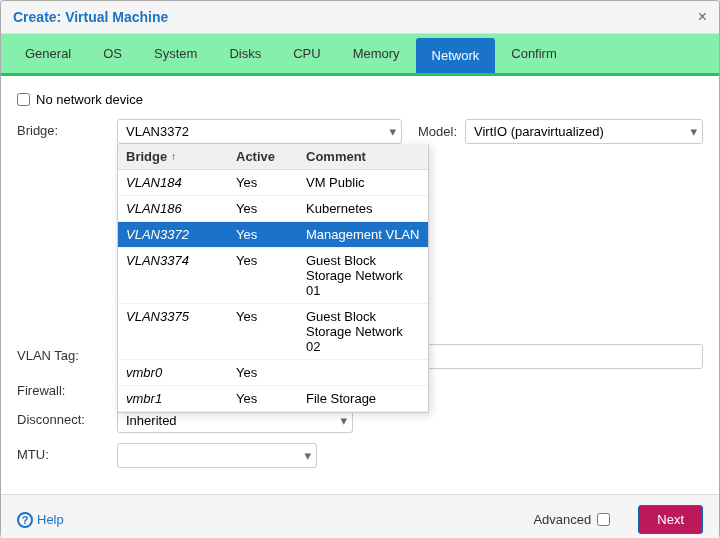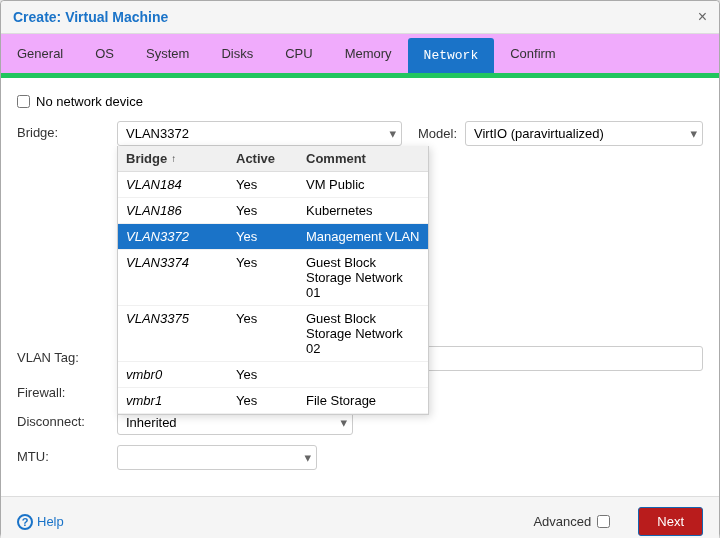"General" .tabs { background: #f0abfc -> #86efac; border-bottom: 5px solid #22c55e -> 3px solid #22c55e; padding: 0 0 -> 0 8px }
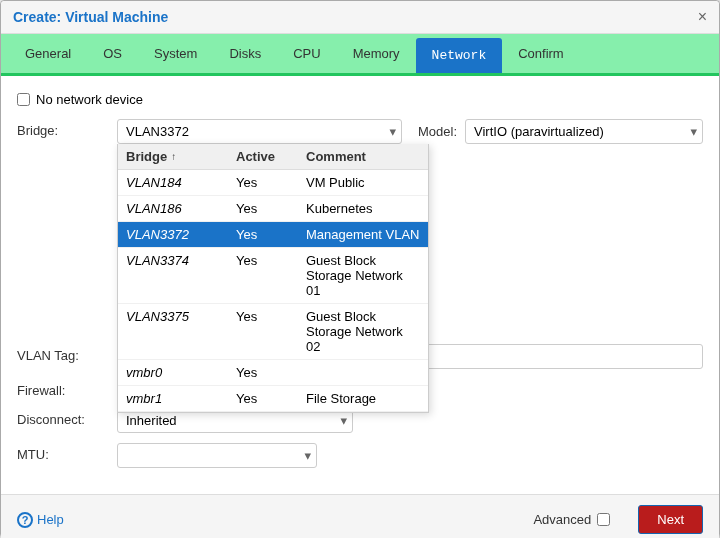"Network" .tab.active { font-family: Liberation Mono, monospace -> none }
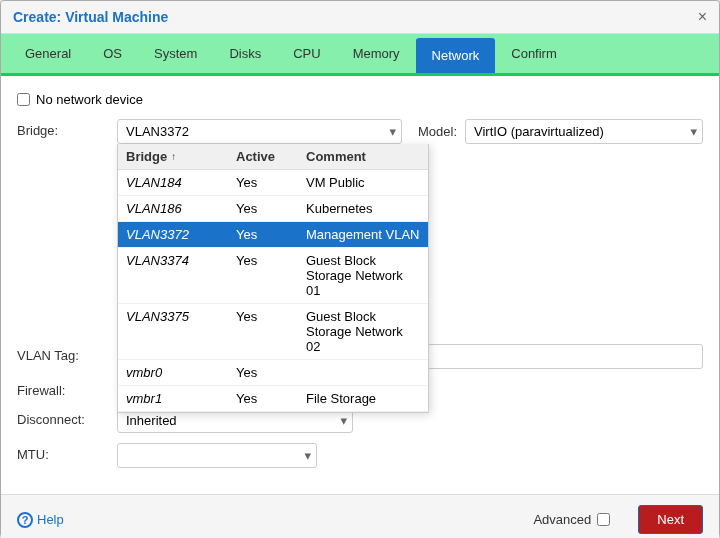"Next" .btn-next { background: #b91c1c -> #be185d }
